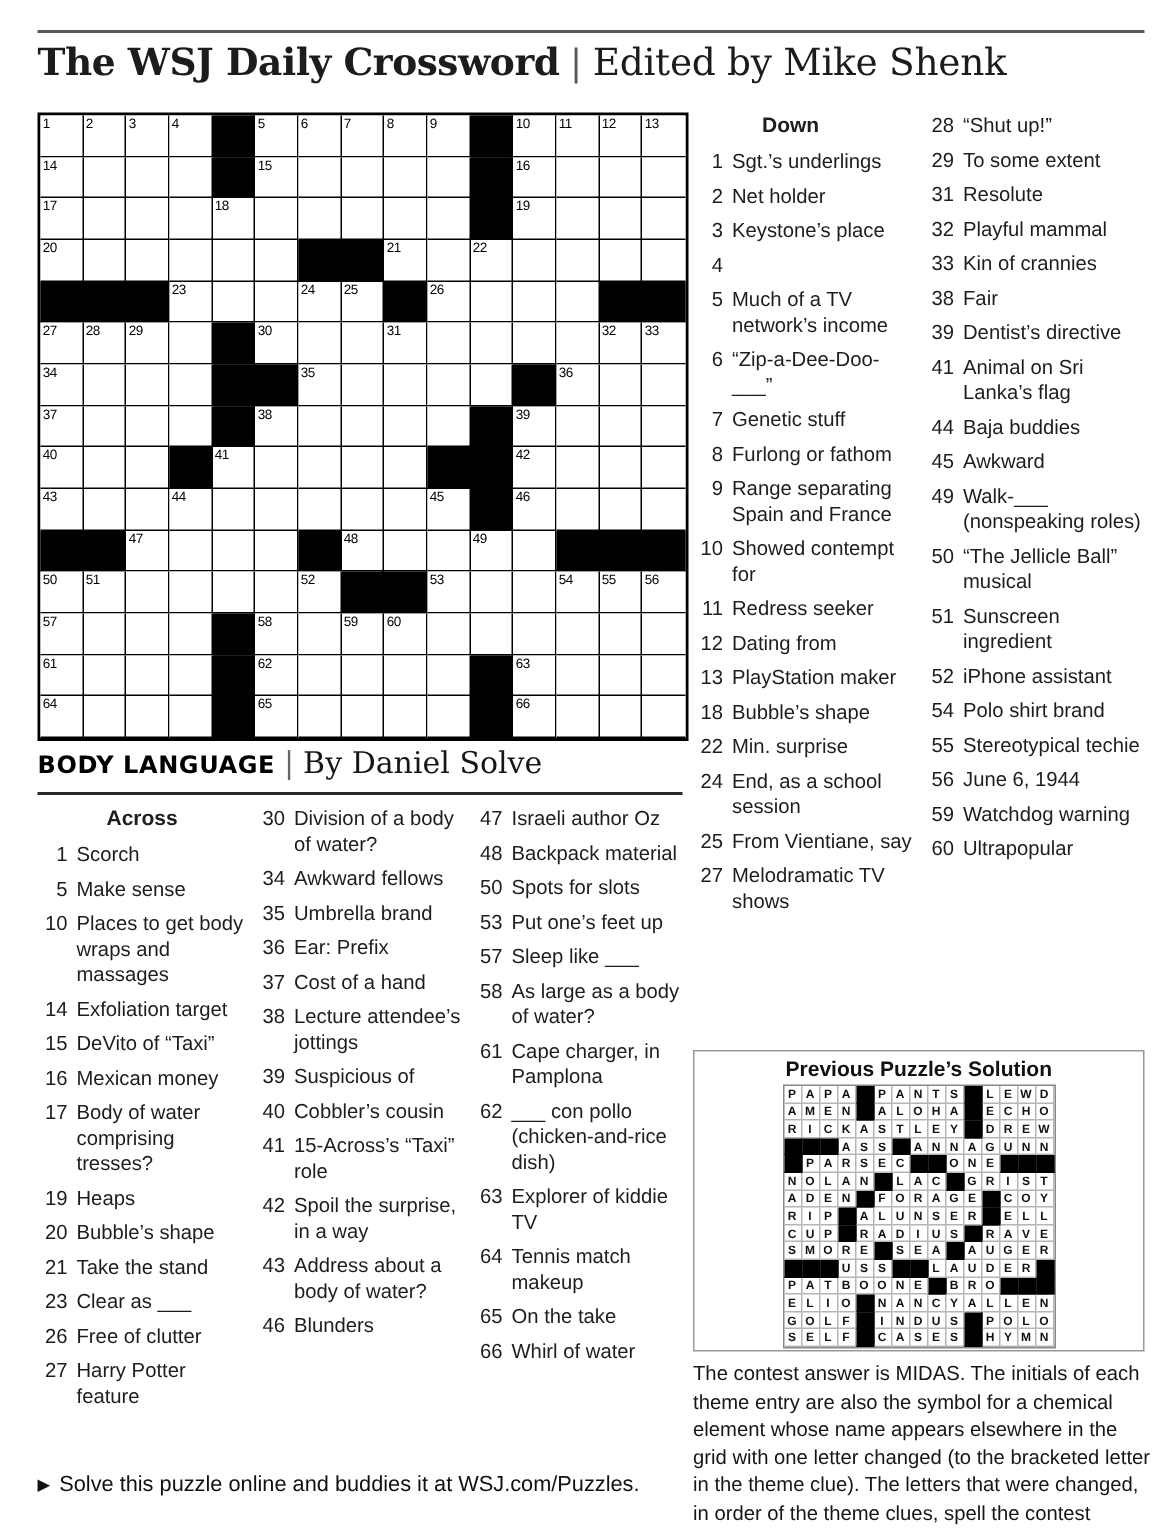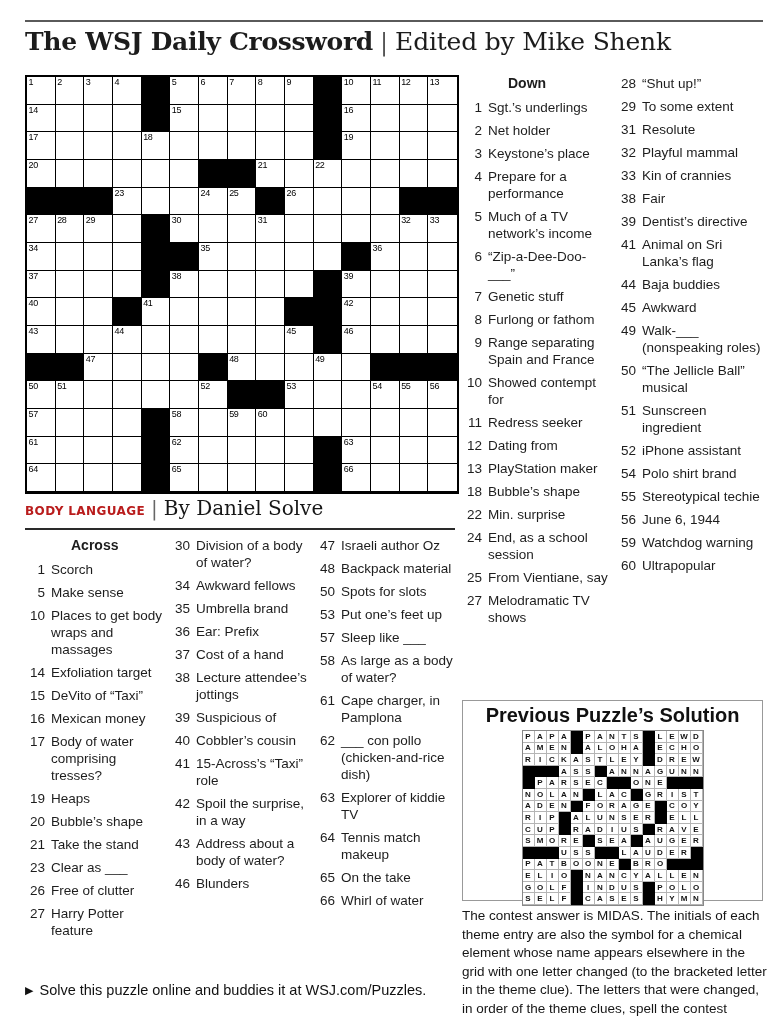"Prepare for a performance" span.ct { html: <span>Prepare for a performance</span> -> none }
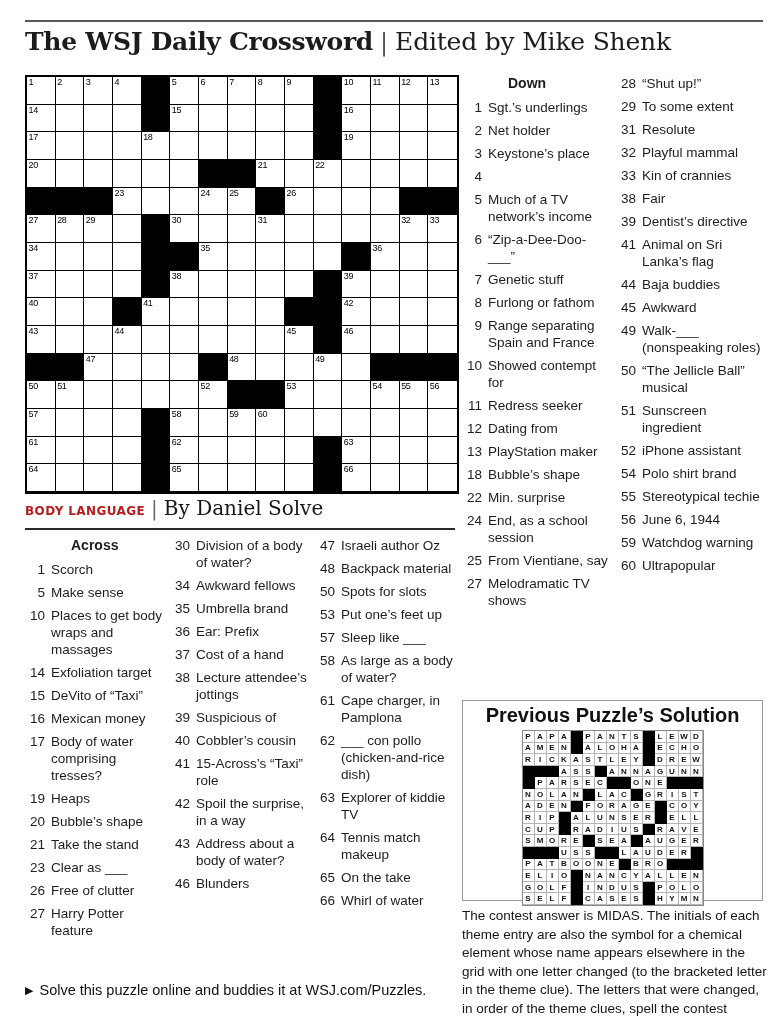"BODY LANGUAGE" #byline .pname { color: #b91c1c -> #000000; font-size: 12px -> 16px }
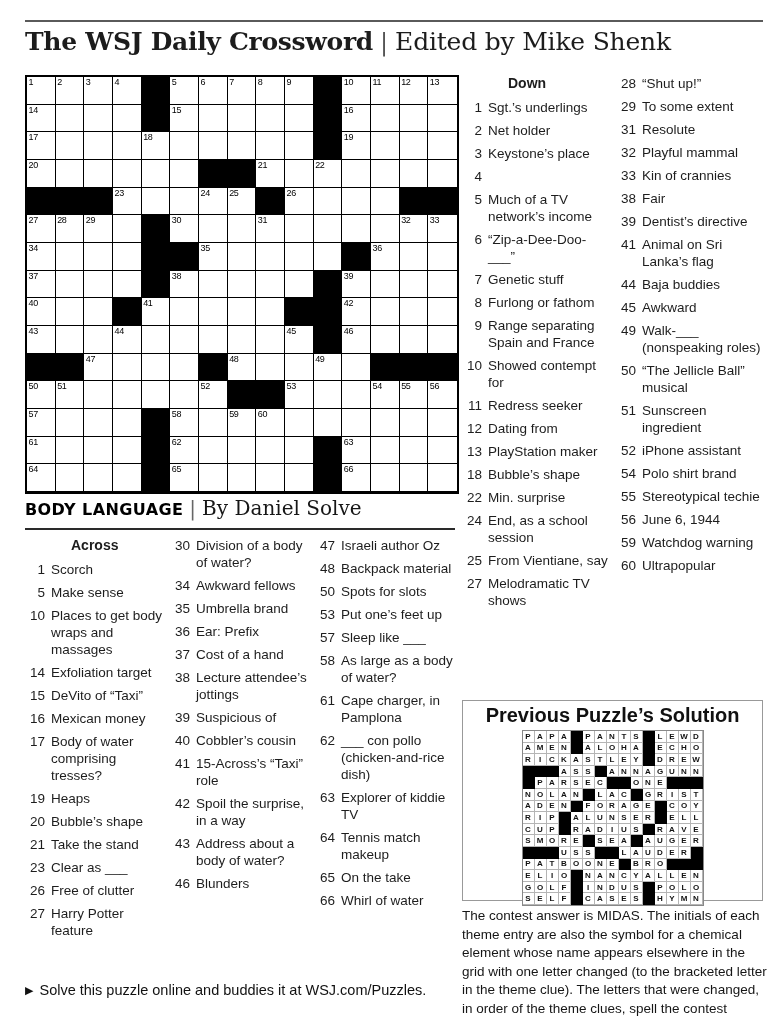"Previous Puzzle’s Solution" #solution-title { font-size: 20px -> 14px }
